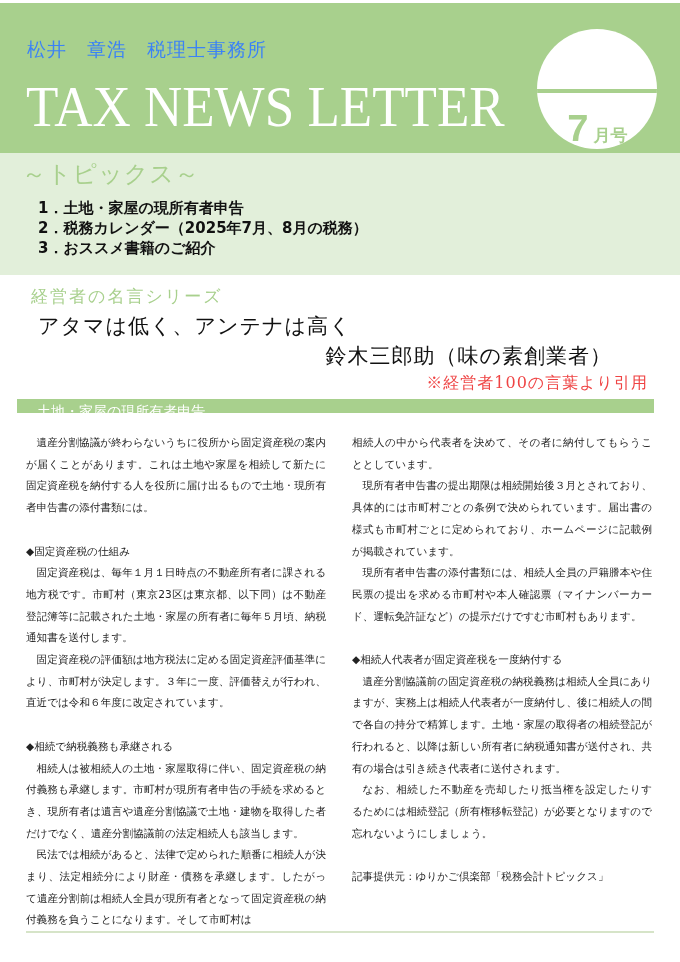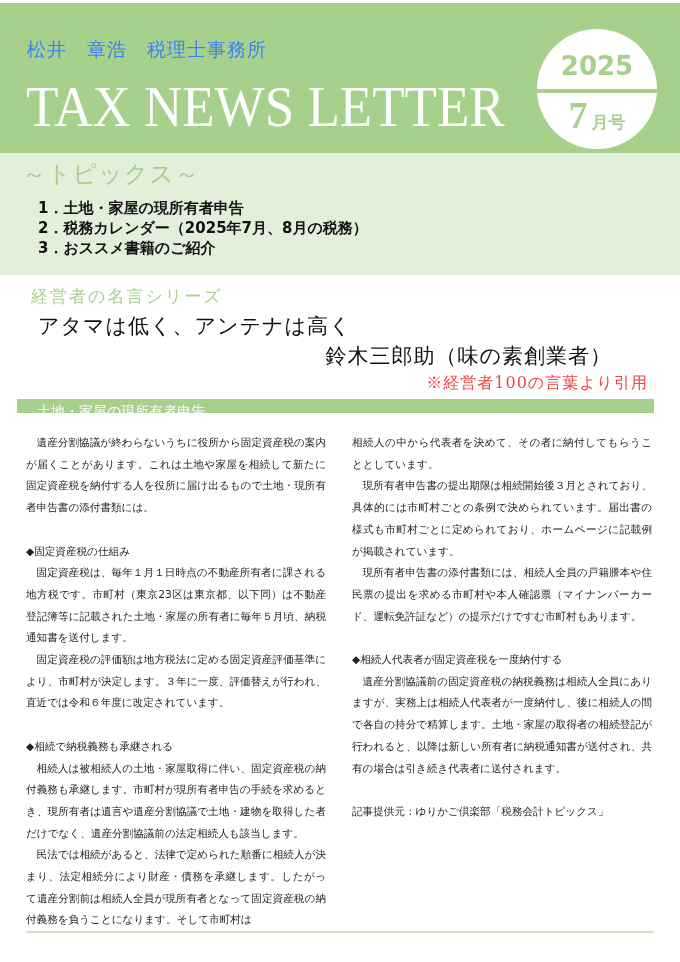"2025" div.issue-year { html: <div>2025</div> -> none }
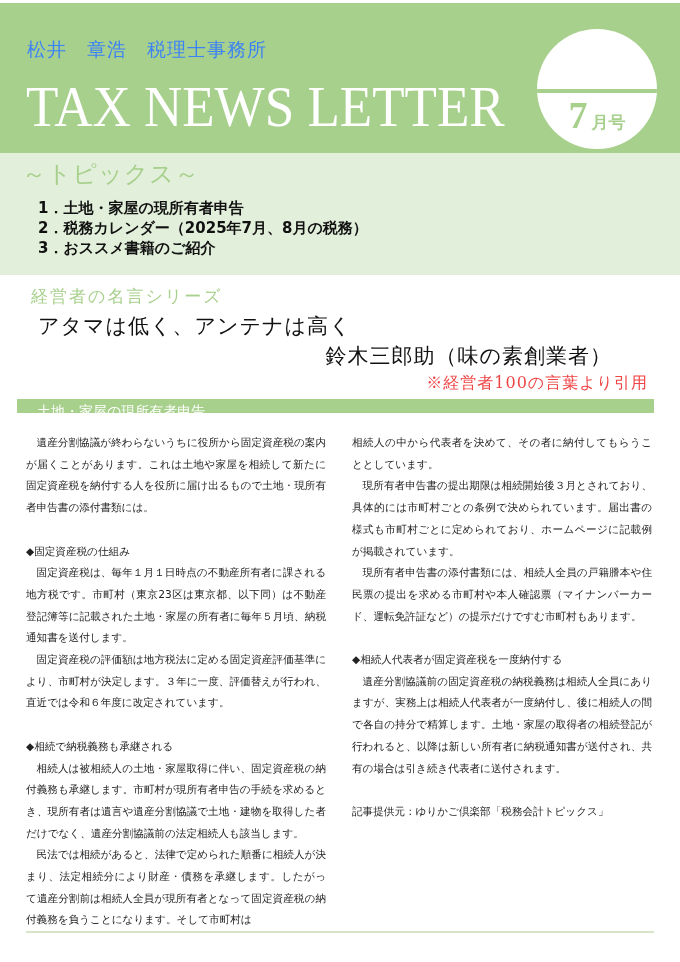"7 月号" .issue-month { font-family: Liberation Serif, serif -> Liberation Mono, monospace; top: 64px -> 80px }
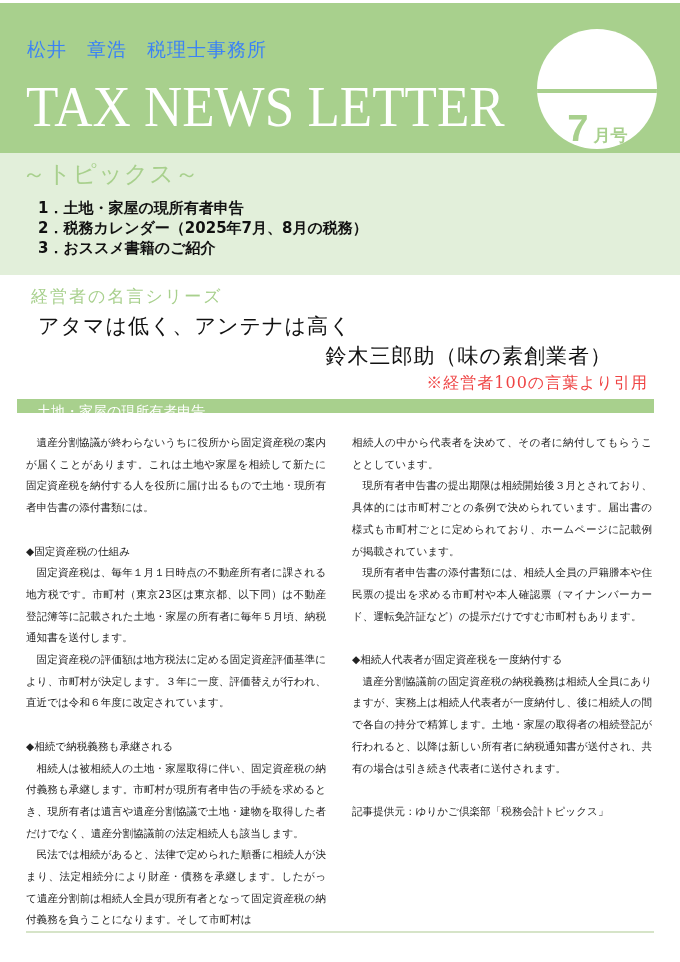"なお、相続した不動産を売却したり抵当権を設定したりするためには相続登記（所有権移" p { html: none -> <p>なお、相続した不動産を売却したり抵当権を設定したりするためには相続登記（所有権移転登記）が必要となりますので忘れないようにしましょう。</p> }
